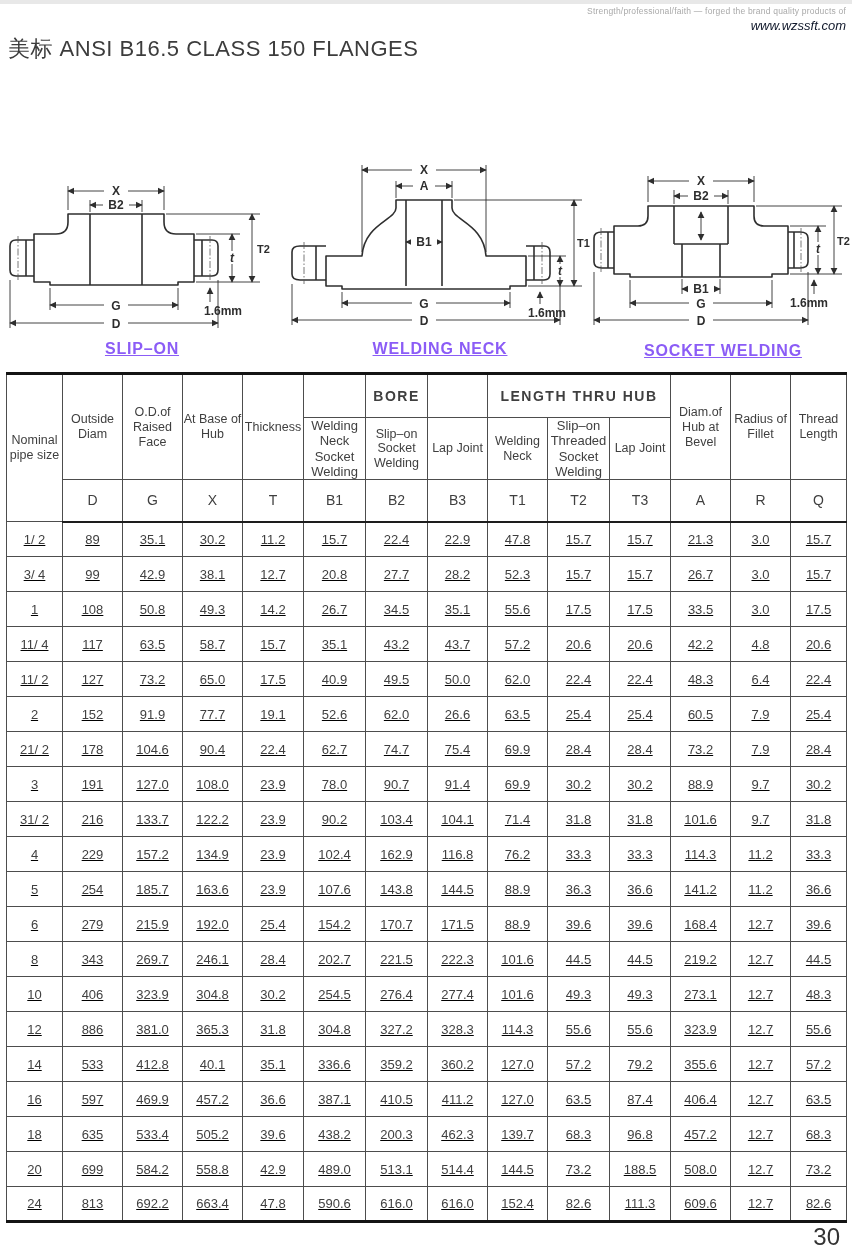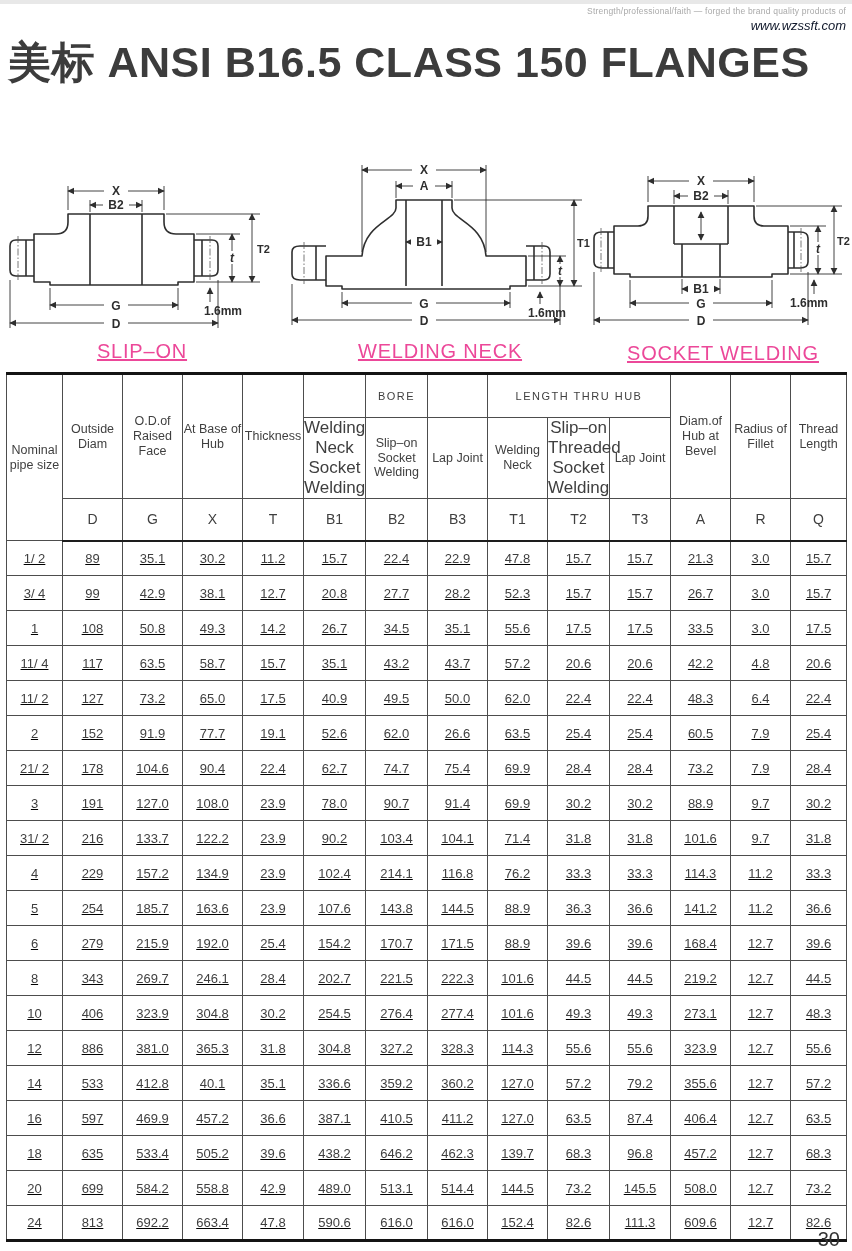"美标 ANSI B16.5 CLASS 150" .title { font-size: 43px -> 22px; font-weight: 700 -> 400 }
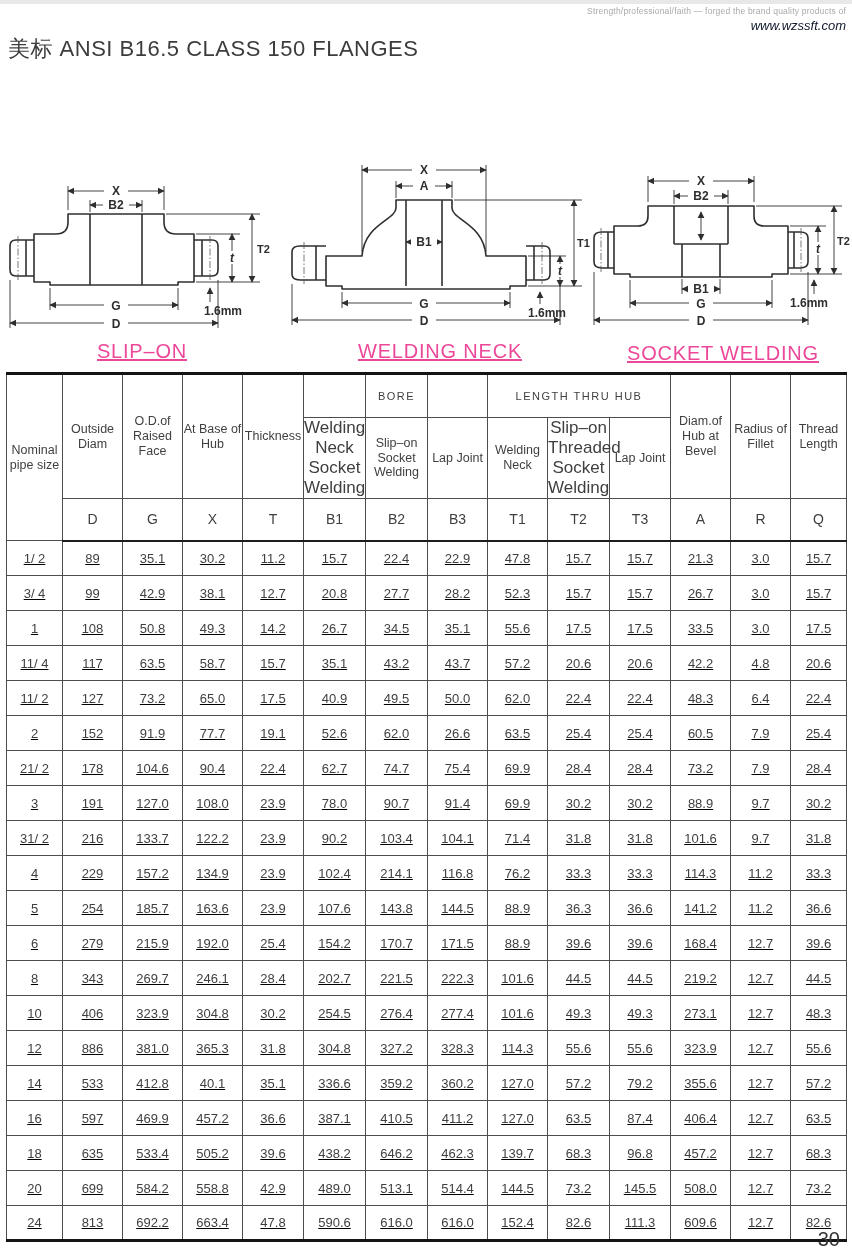"SLIP–ON" figcaption { color: #ec4899 -> #8b5cf6; font-size: 20px -> 16px; font-weight: 400 -> 700 }
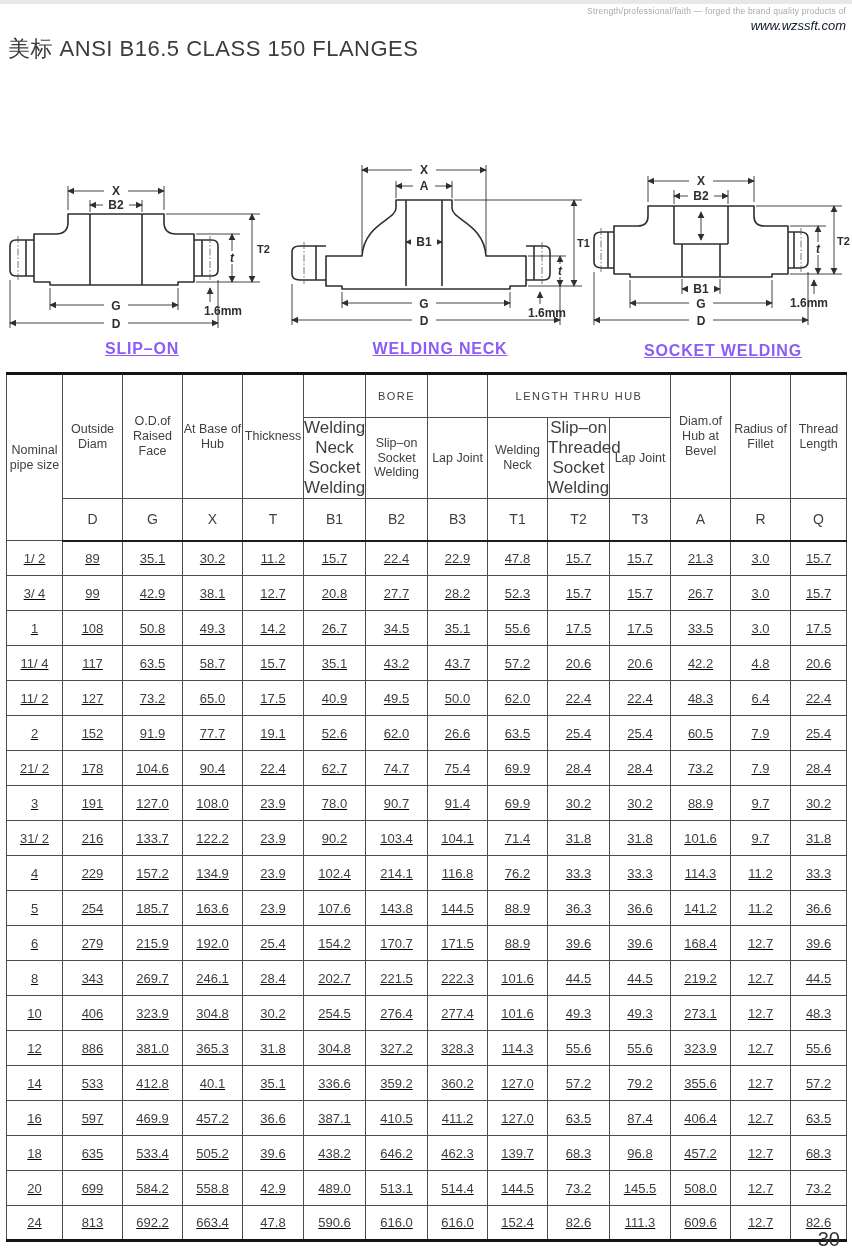"BORE" th.group { font-size: 11px -> 14px; font-weight: none -> bold }
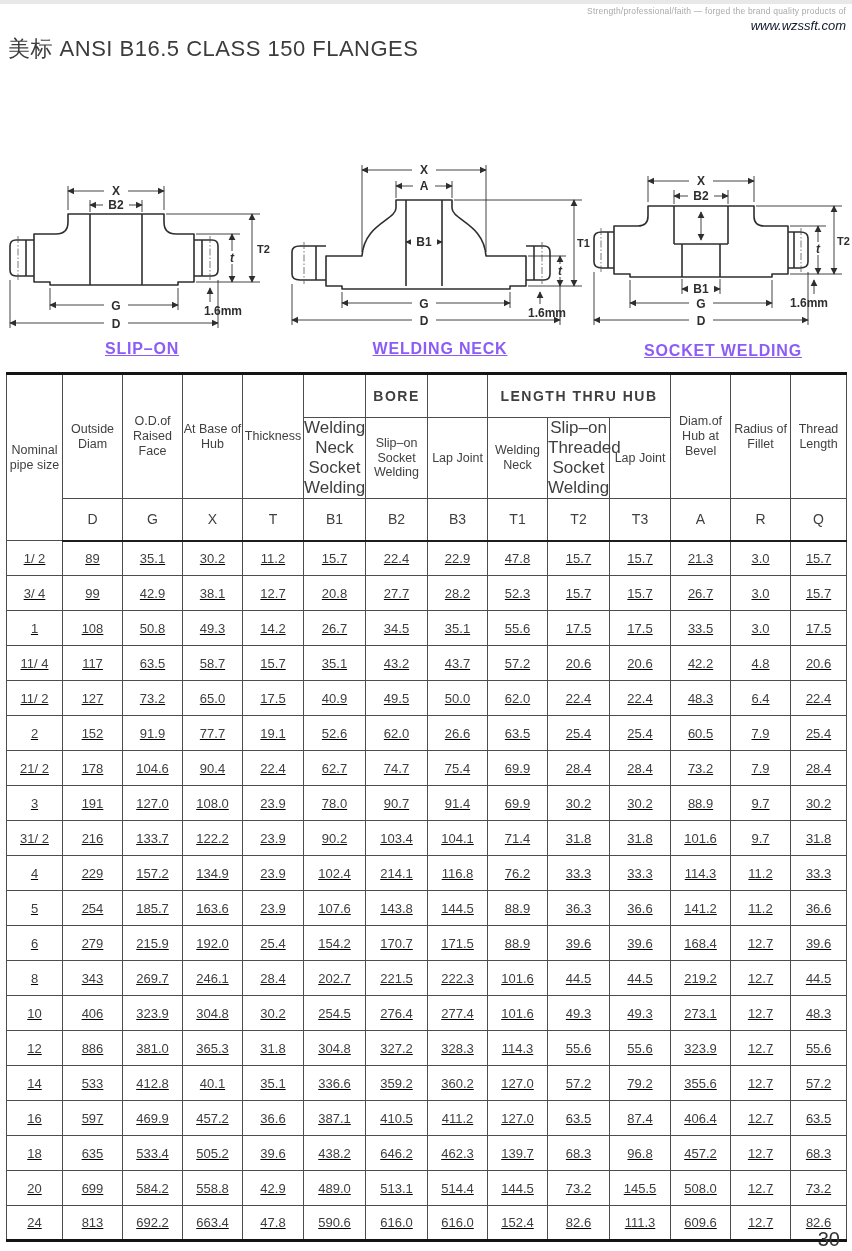"Welding Neck Socket Welding" th.small { font-size: 17px -> 13px }
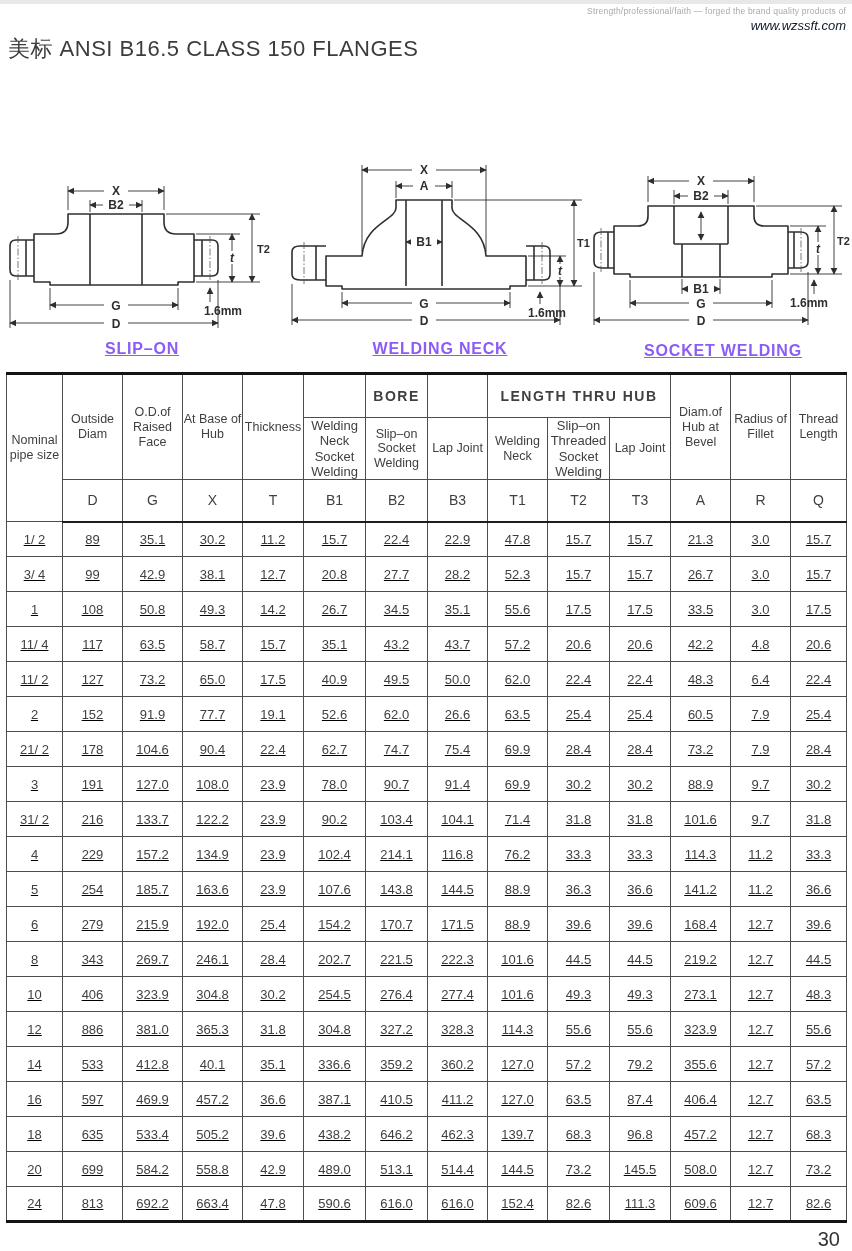"214.1" td { text: 214.1 -> 162.9 }
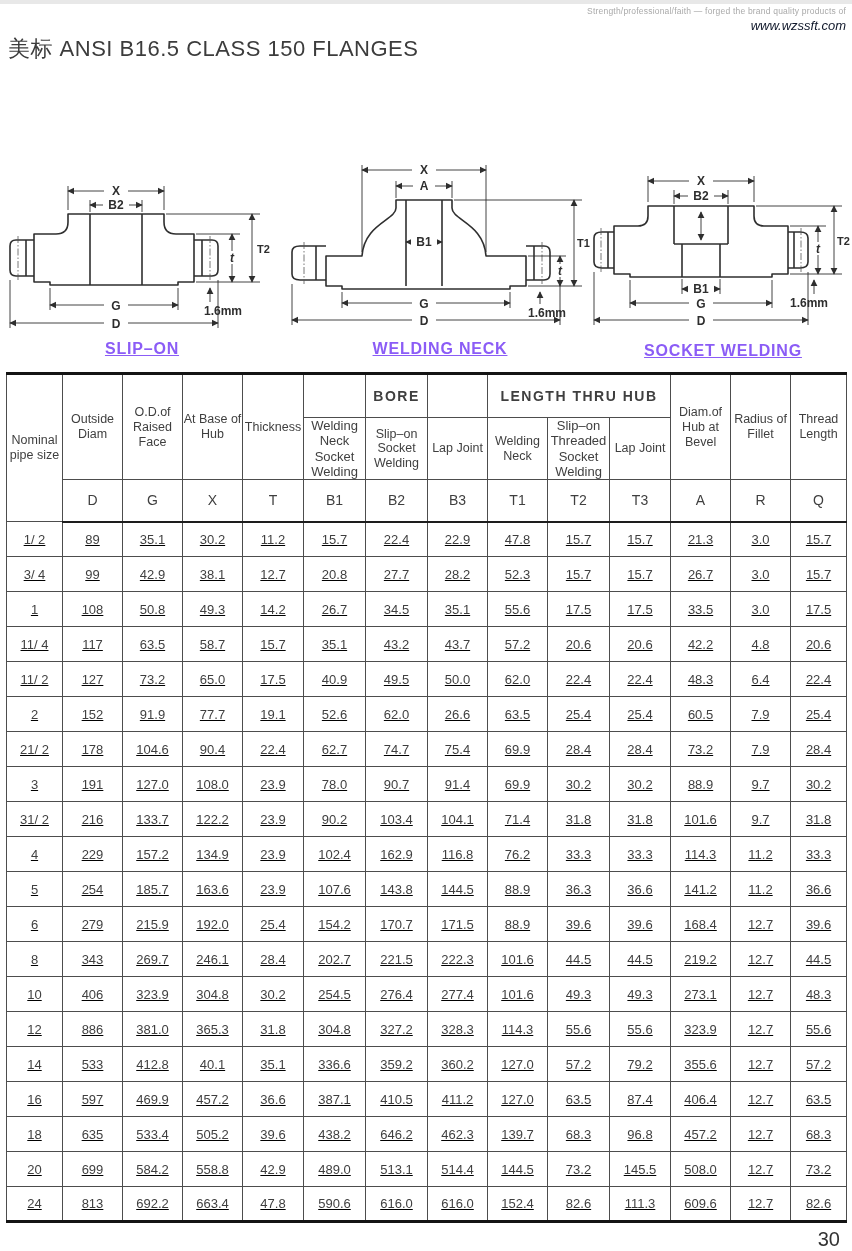"646.2" td { text: 646.2 -> 200.3 }
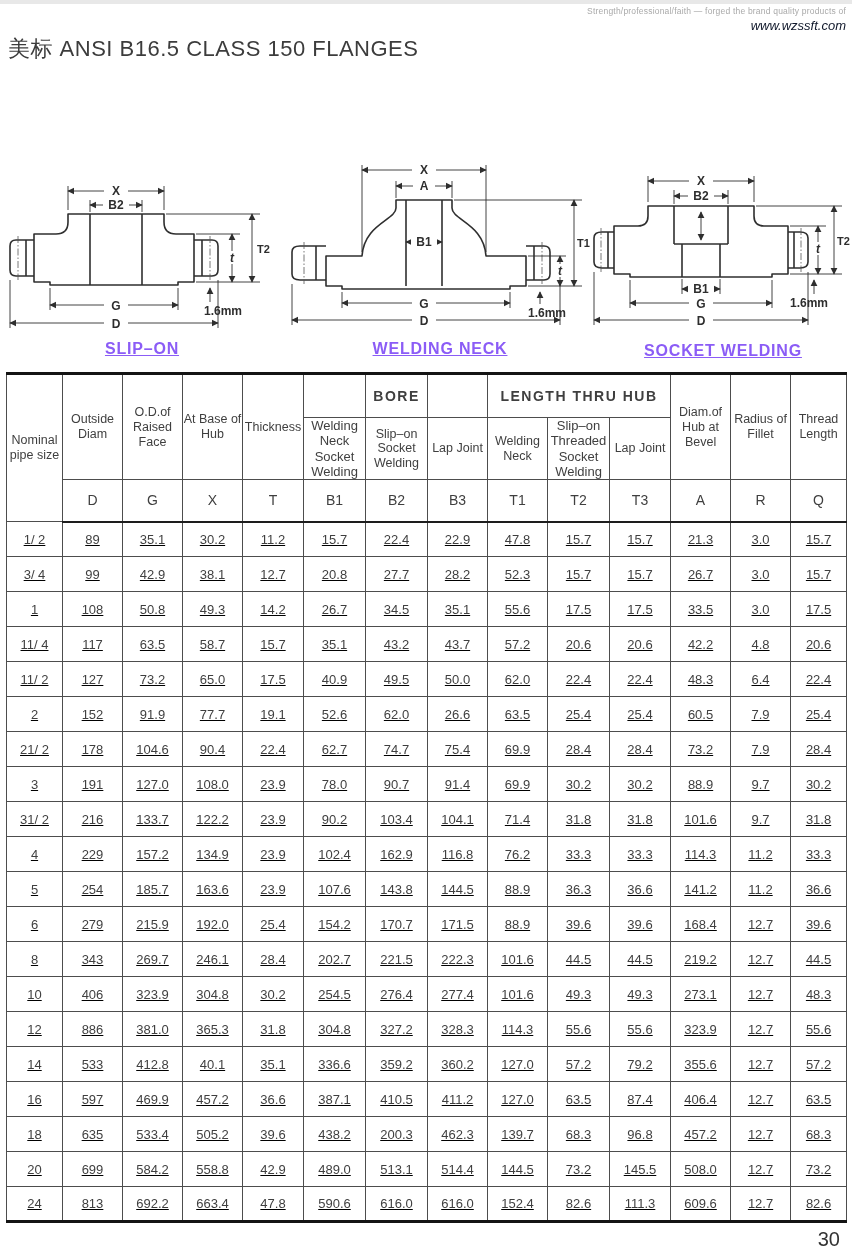"145.5" td { text: 145.5 -> 188.5 }
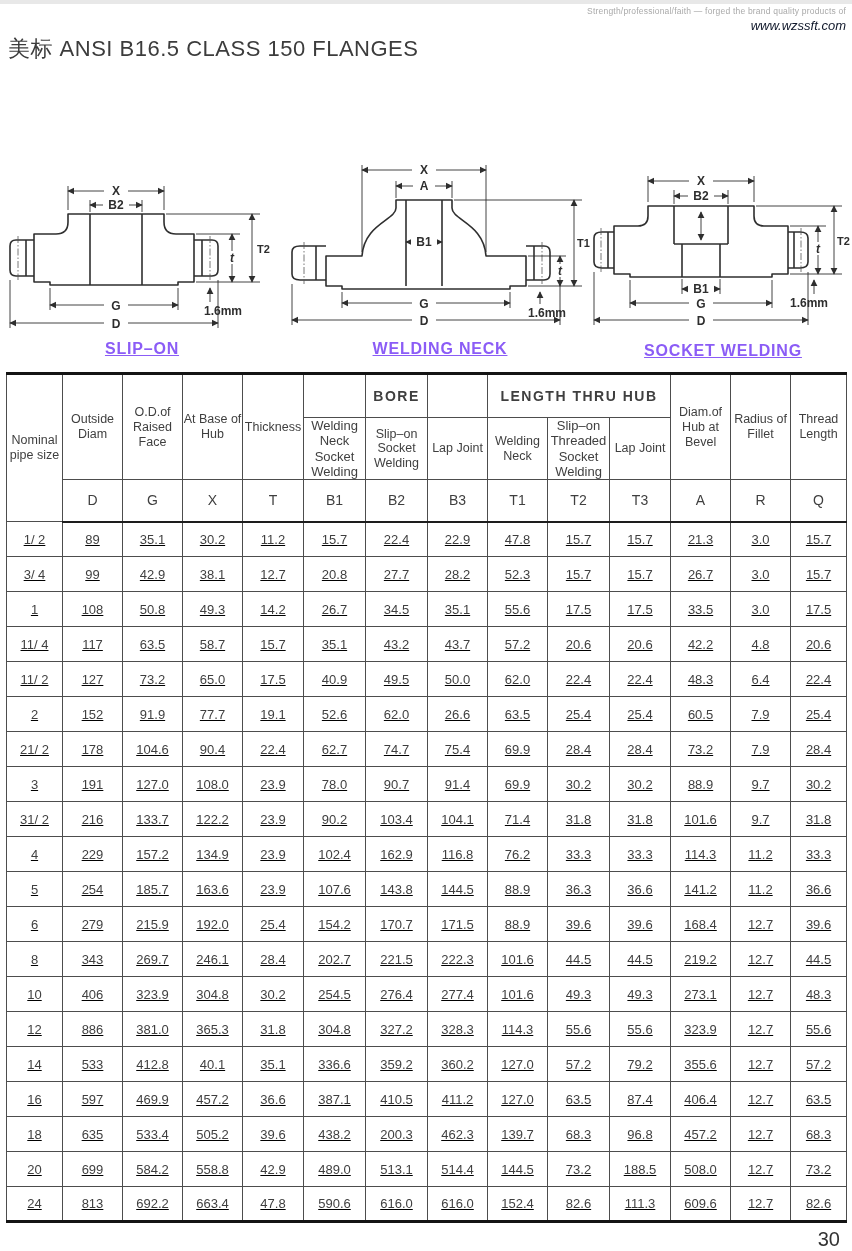"30" .pageno { font-size: 20px -> 24px }
